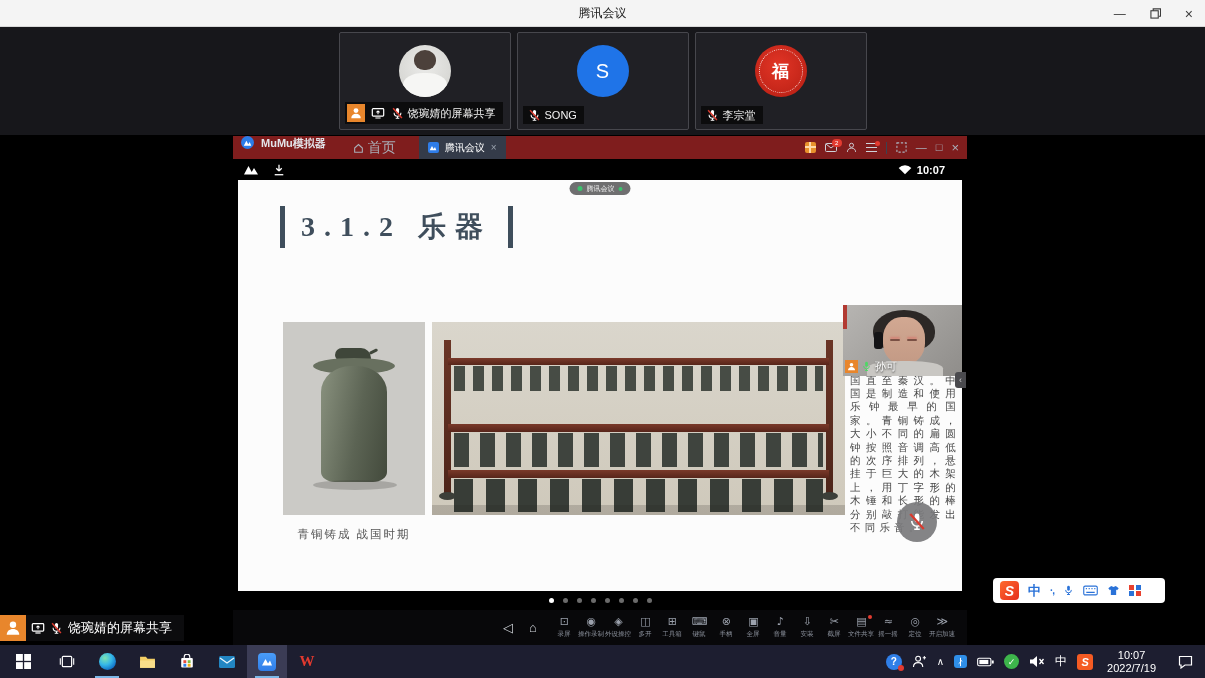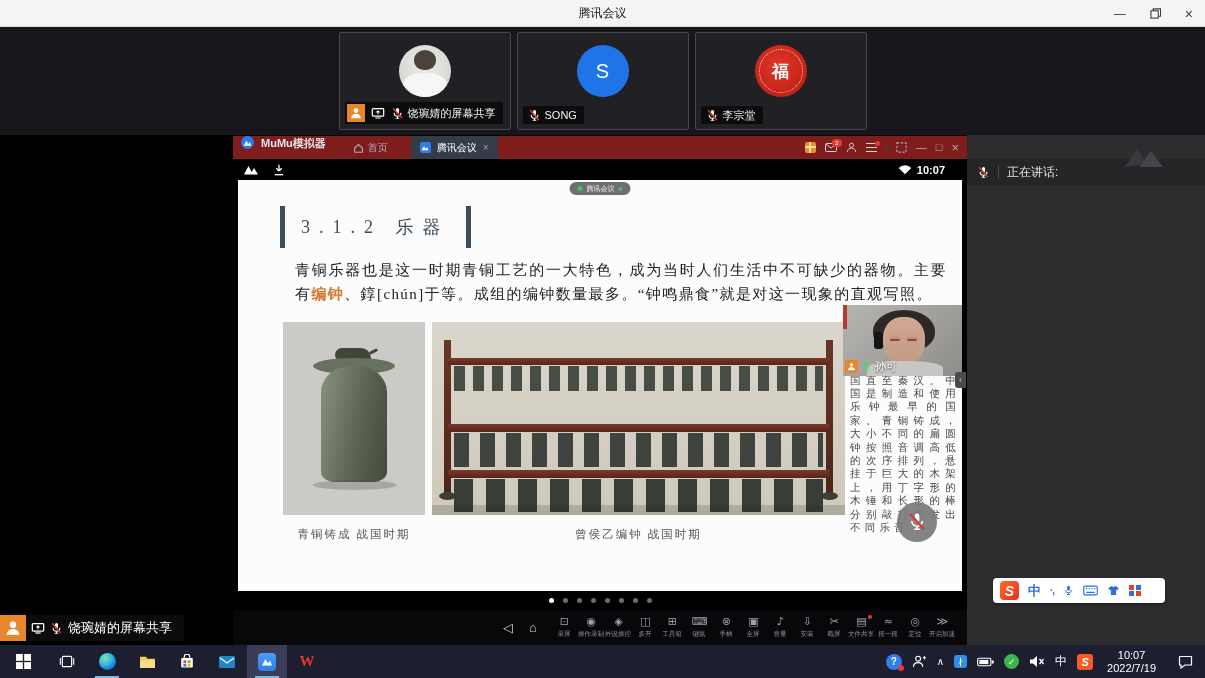"首页" .emu-hometab { font-size: 10px -> 14px }
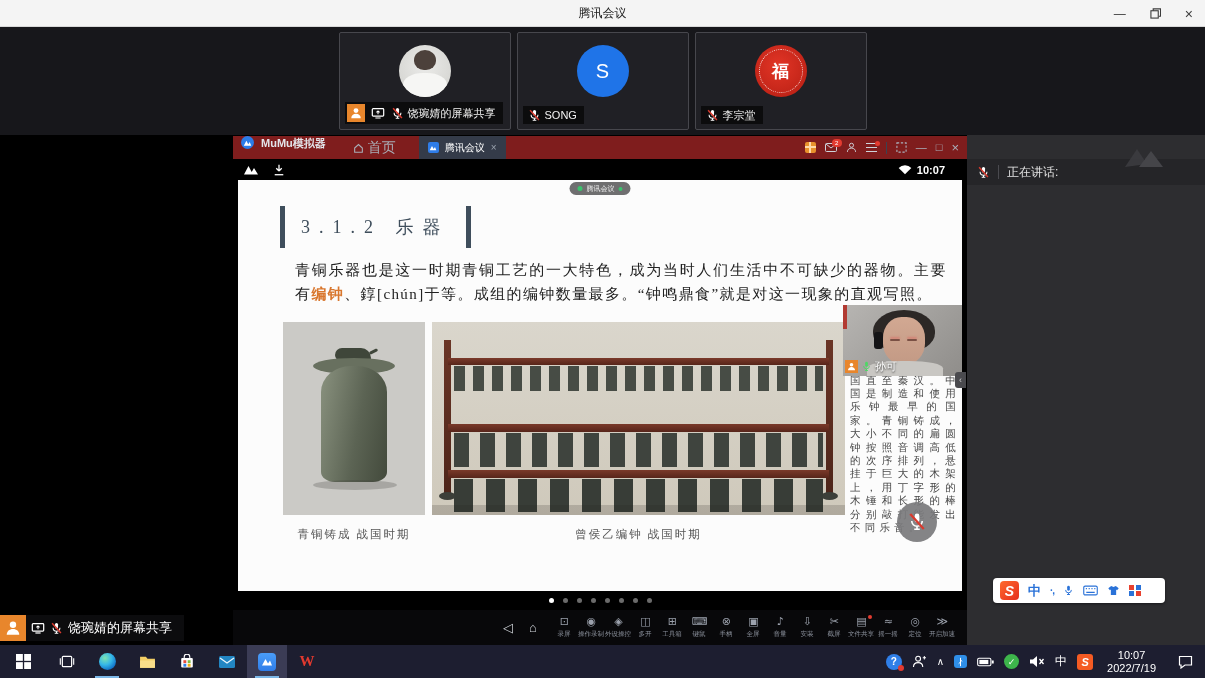"正在讲话:" div.right-panel { html: <div> <div> <span> <svg> <rect></rect> <path></path> <path></path> <path></path> </svg> </span> <span></span> <span>正在讲话:</span> </div> <div> <svg> <path></path> <path></path> </svg> </div> </div> -> none }
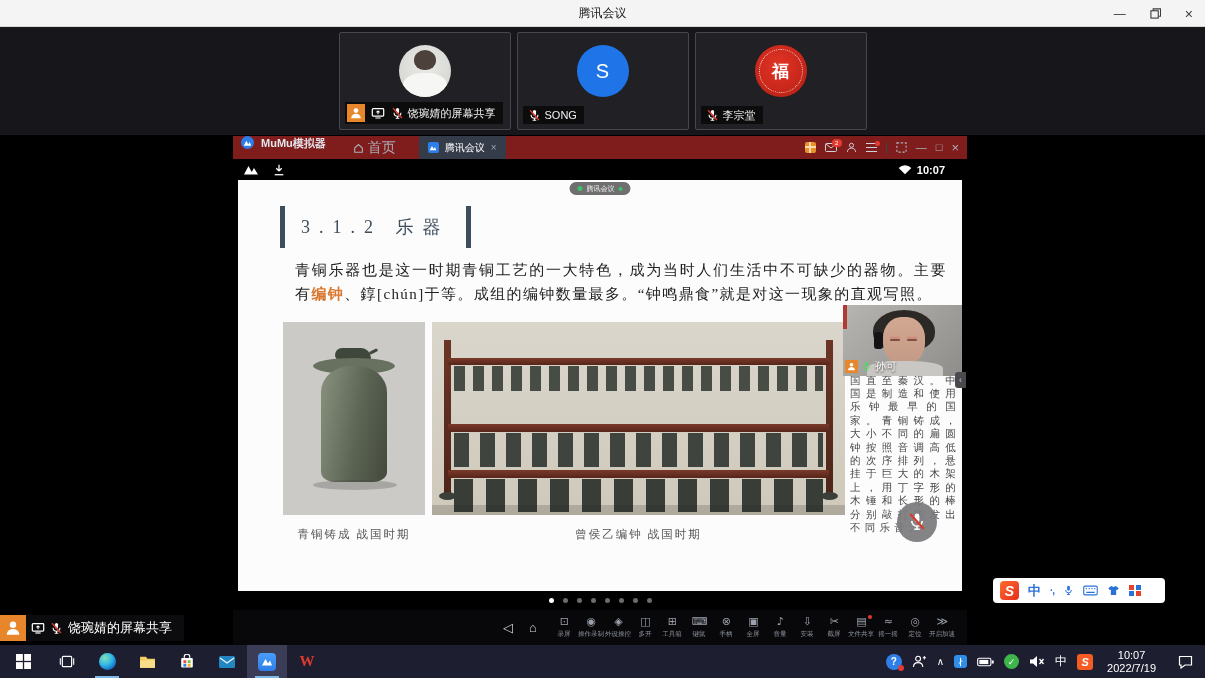"3.1.2 乐器" .ttext { font-size: 18px -> 28px; font-weight: normal -> bold }
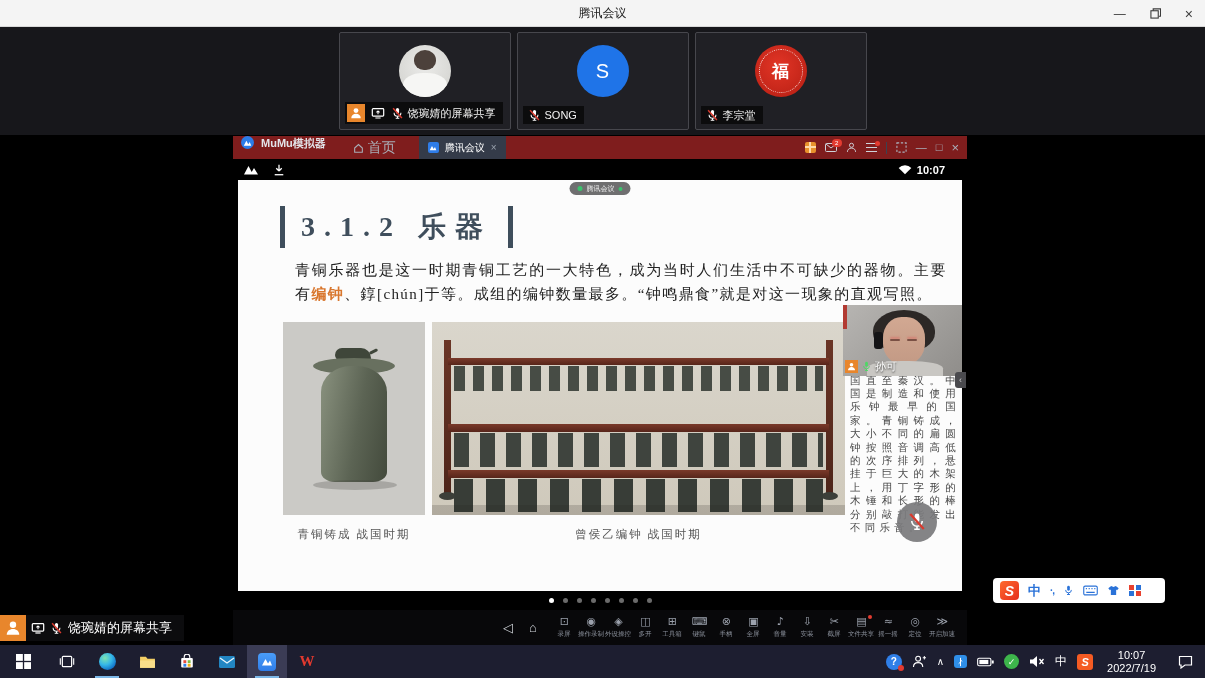"青铜乐器也是这一时期青铜工艺的一大特色，成为当时人们生活中不可缺少的器物。主要有" p.para { html: <p><span>青铜乐器也是这一时期青铜工艺的一大特色，成为当时人们生活中不可缺少的器物。主要有</span><span>编钟</span><span>、錞[chún]于等。成组的编钟数量最多。“钟鸣鼎食”就是对这一现象的直观写照。</span></p> -> none }
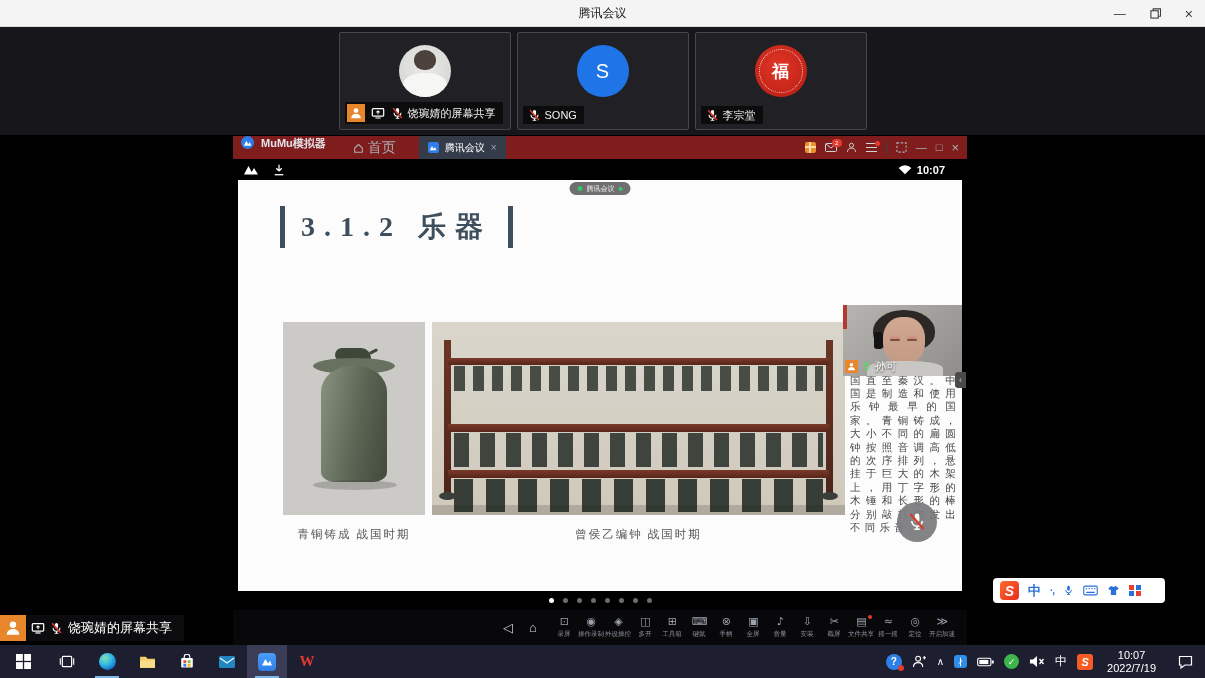"曾侯乙编钟 战国时期" div.cap { html: <div>曾侯乙编钟 战国时期</div> -> none }
